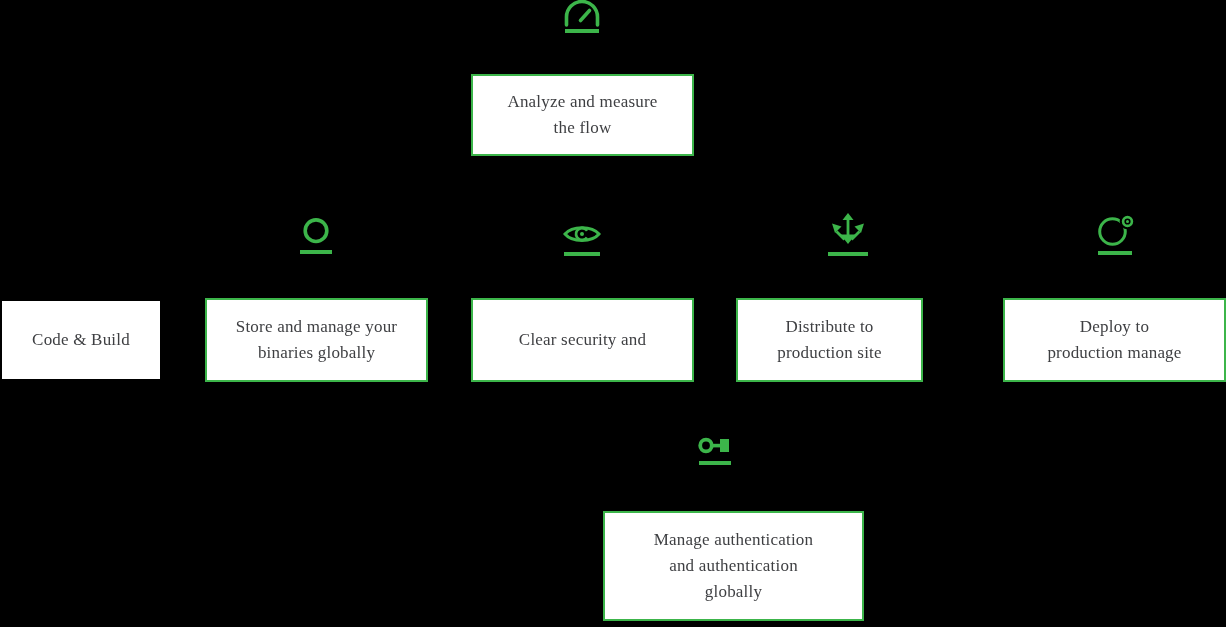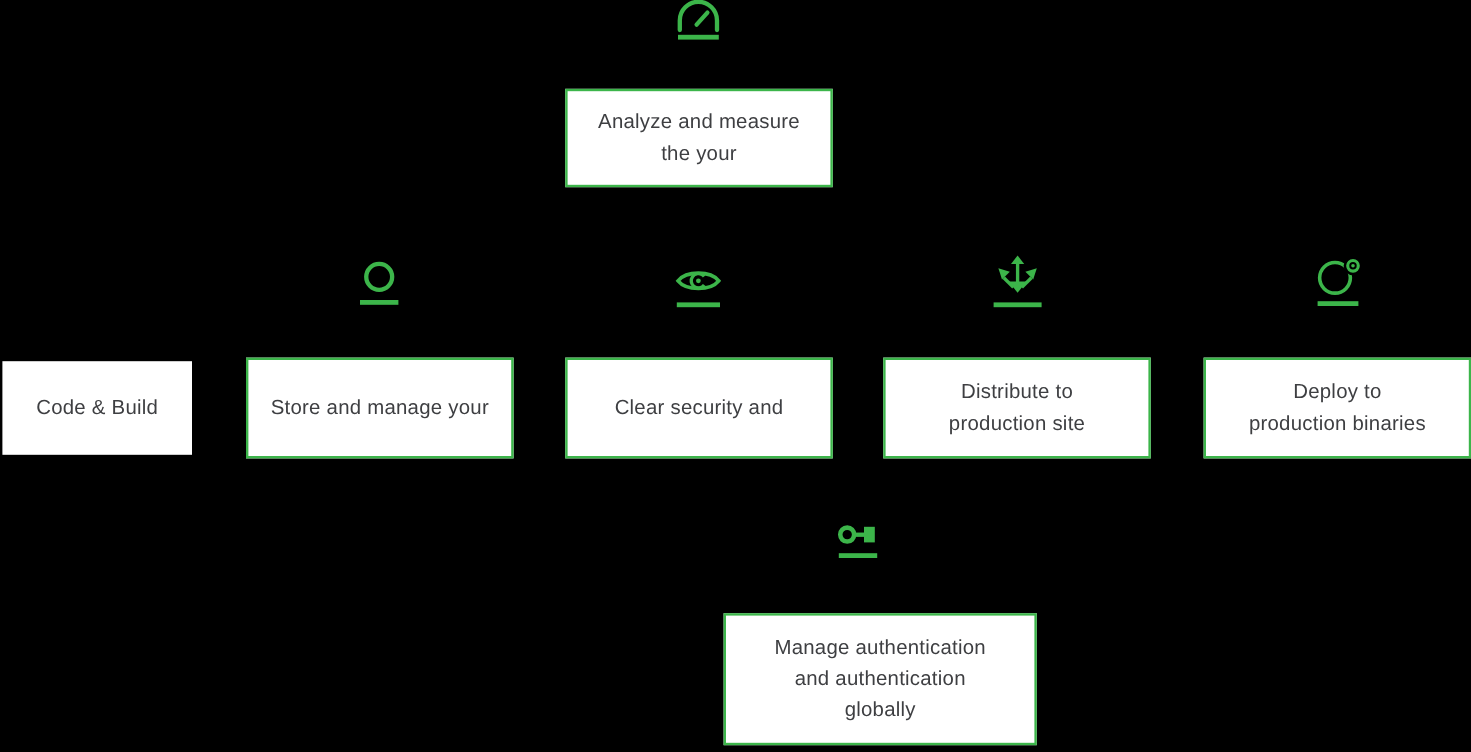"Analyze and measure" .stage { font-family: Liberation Sans, sans-serif -> Liberation Serif, serif }
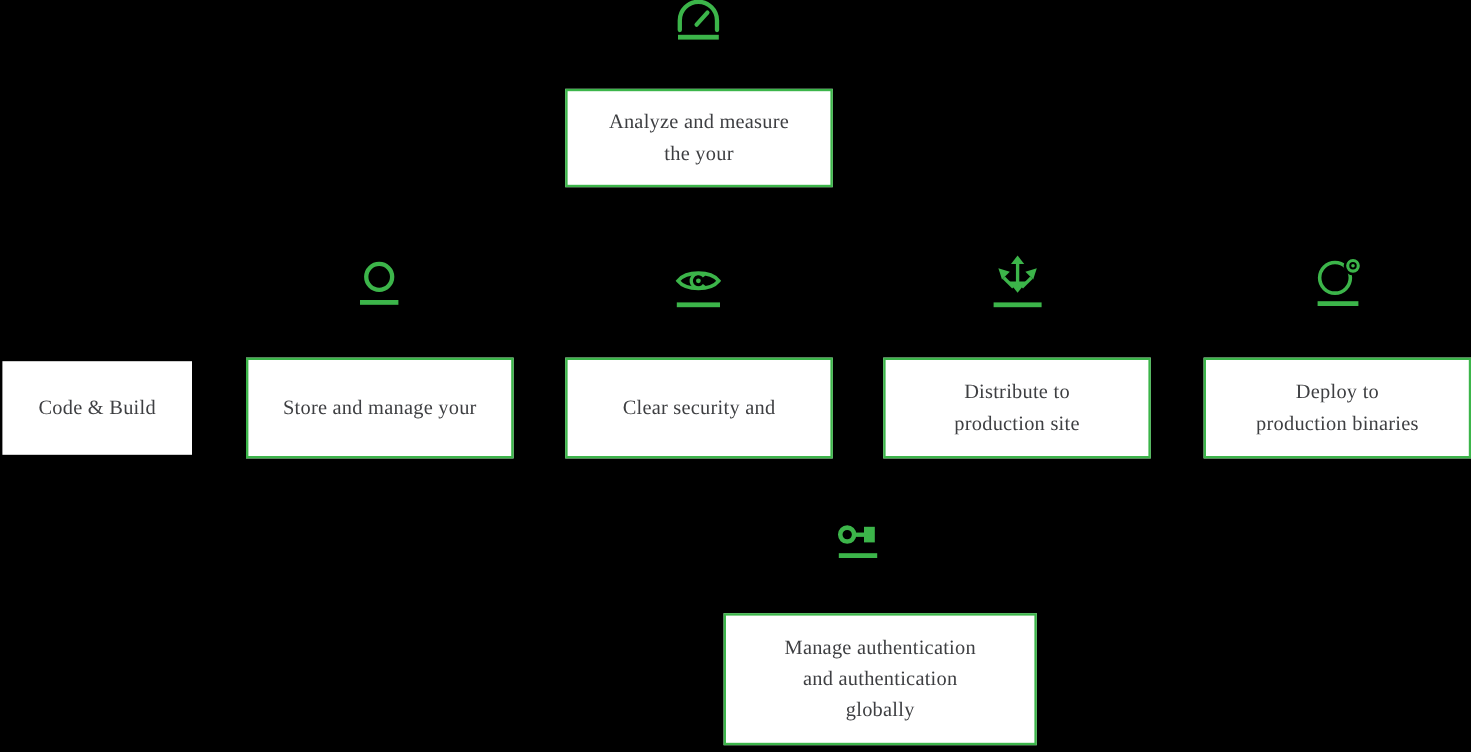"the your" div.line { text: your -> flow }
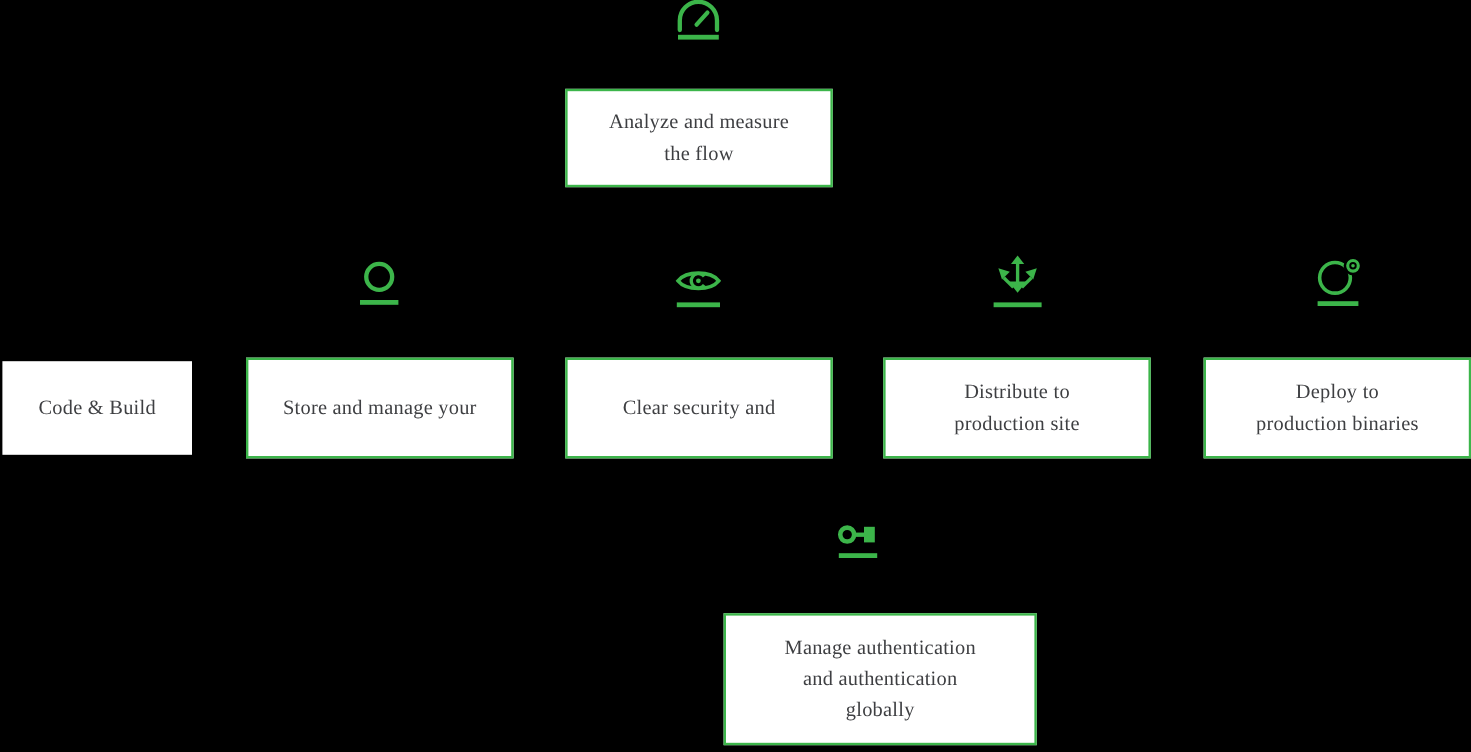"Distribute to" div.box { width: 223px -> 187px }
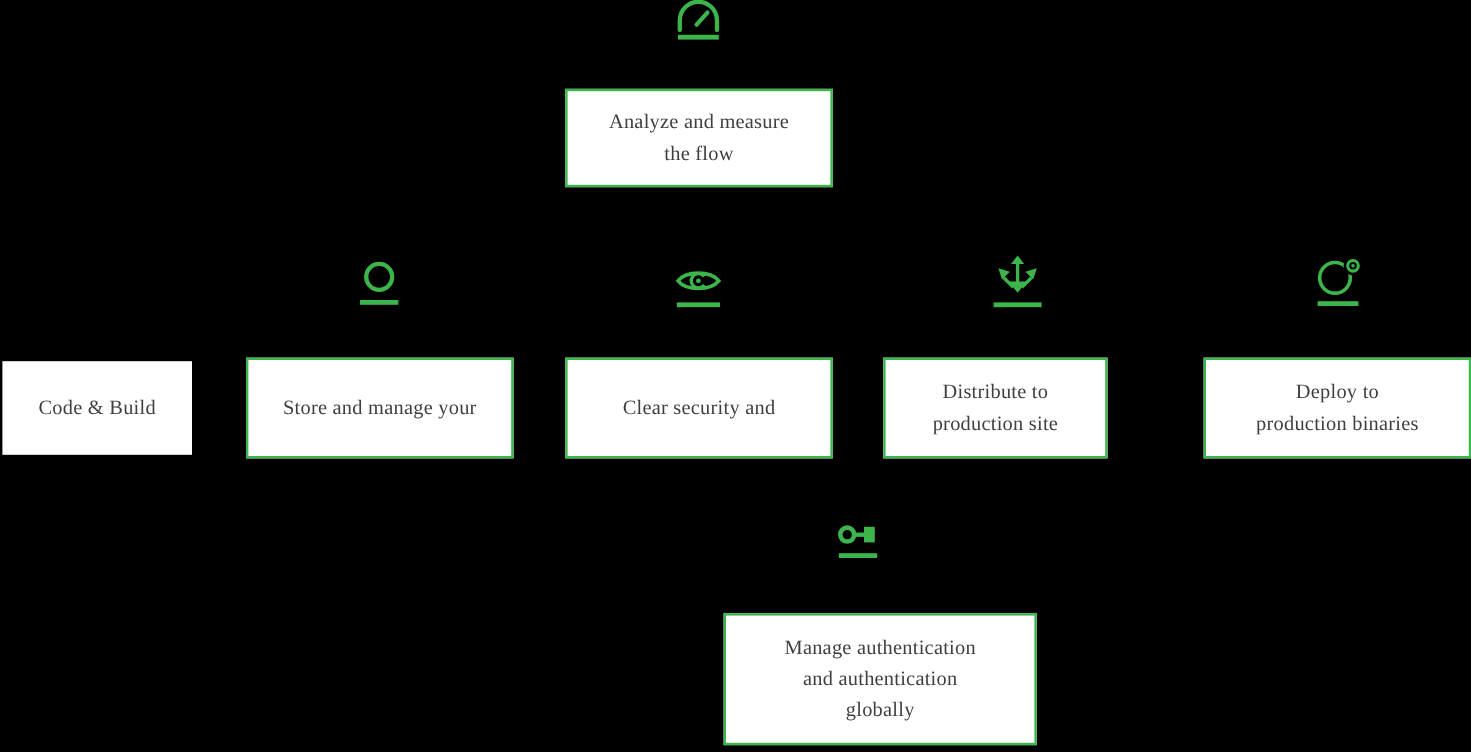"binaries globally" div.line { html: none -> <div>binaries globally</div> }
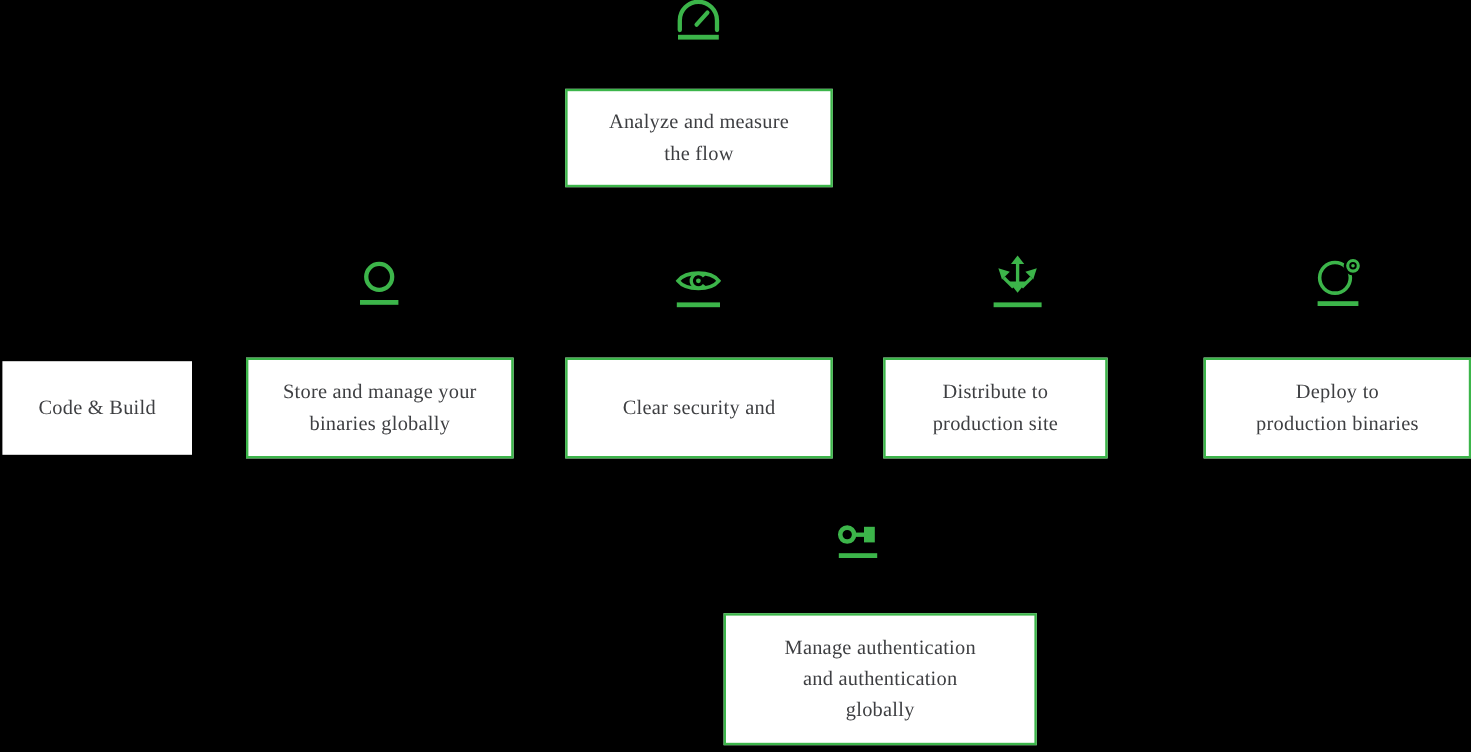"production binaries" div.line { text: binaries -> manage }
